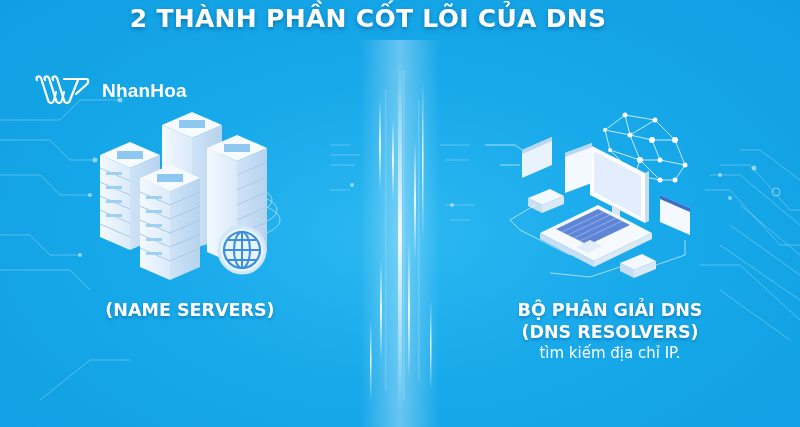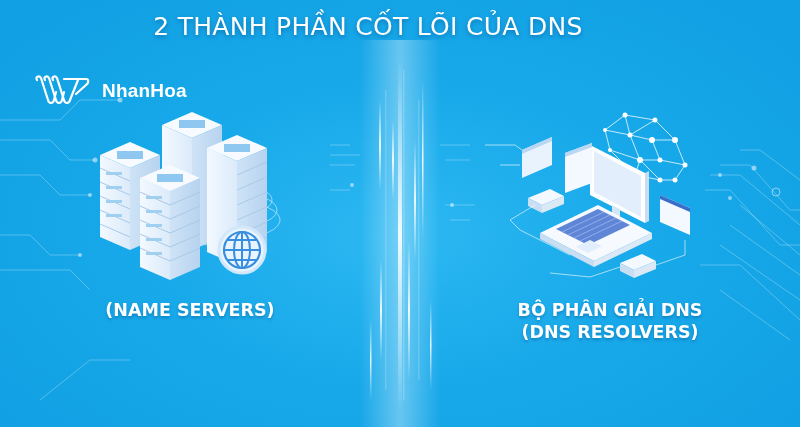"2 THÀNH PHẦN CỐT LÕI" .title { font-weight: normal -> bold; top: 12px -> 4px }
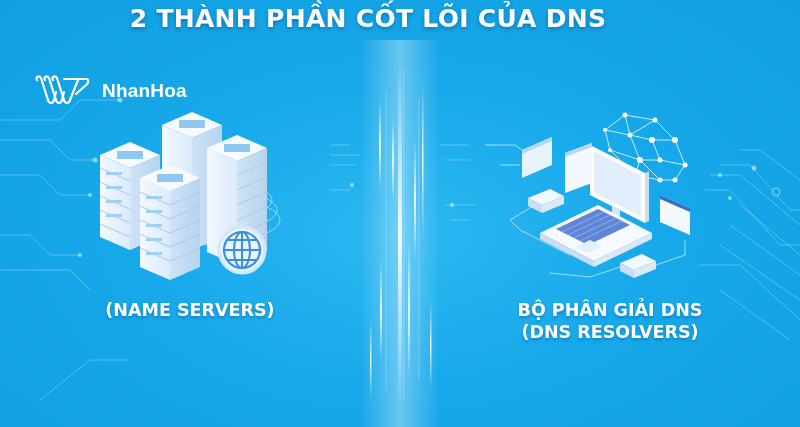"tìm kiếm địa chỉ IP." div.d2 { html: none -> <div>tìm kiếm địa chỉ IP.</div> }
